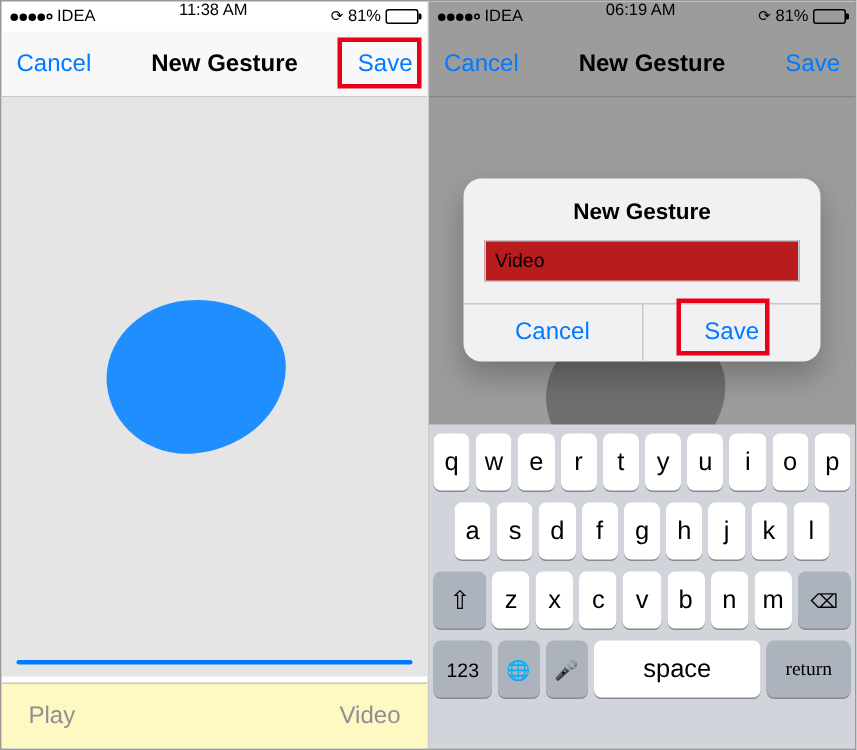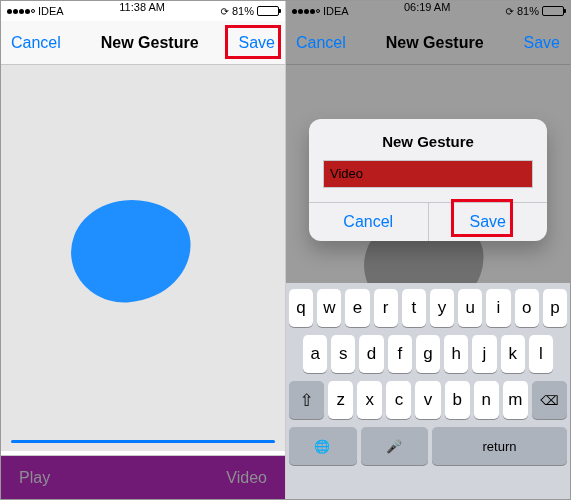"123" div.key { html: none -> <div>123</div> }
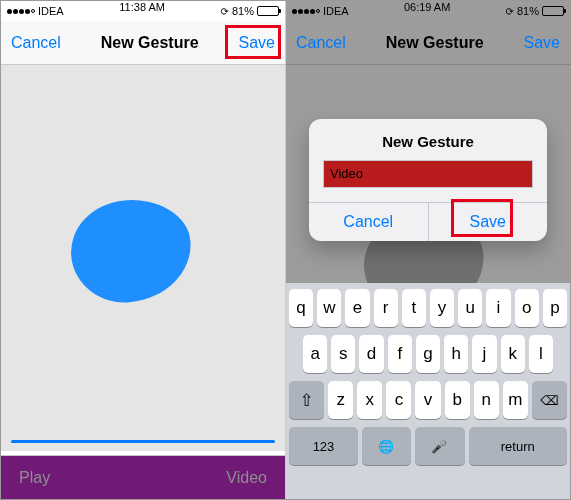"space" div.key { html: none -> <div>space</div> }
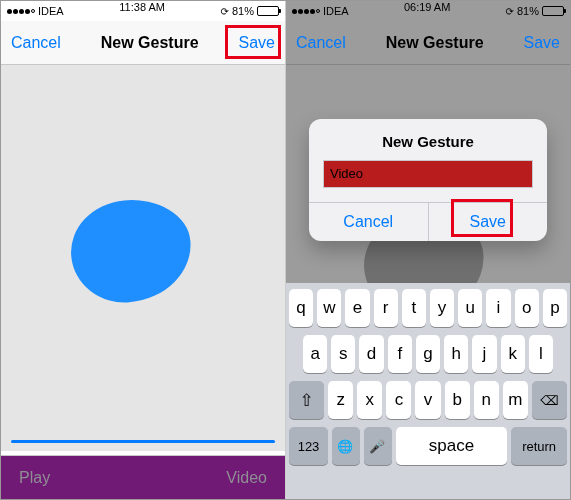"return" div.key { font-family: none -> Liberation Serif, serif }
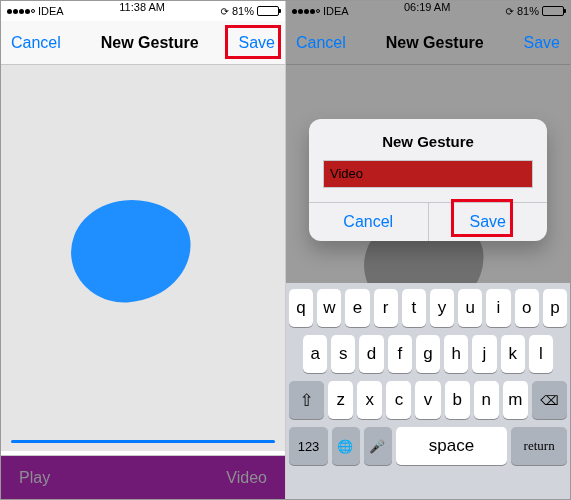"Play" .bottom-bar { background: #701a75 -> #fef9c3 }
